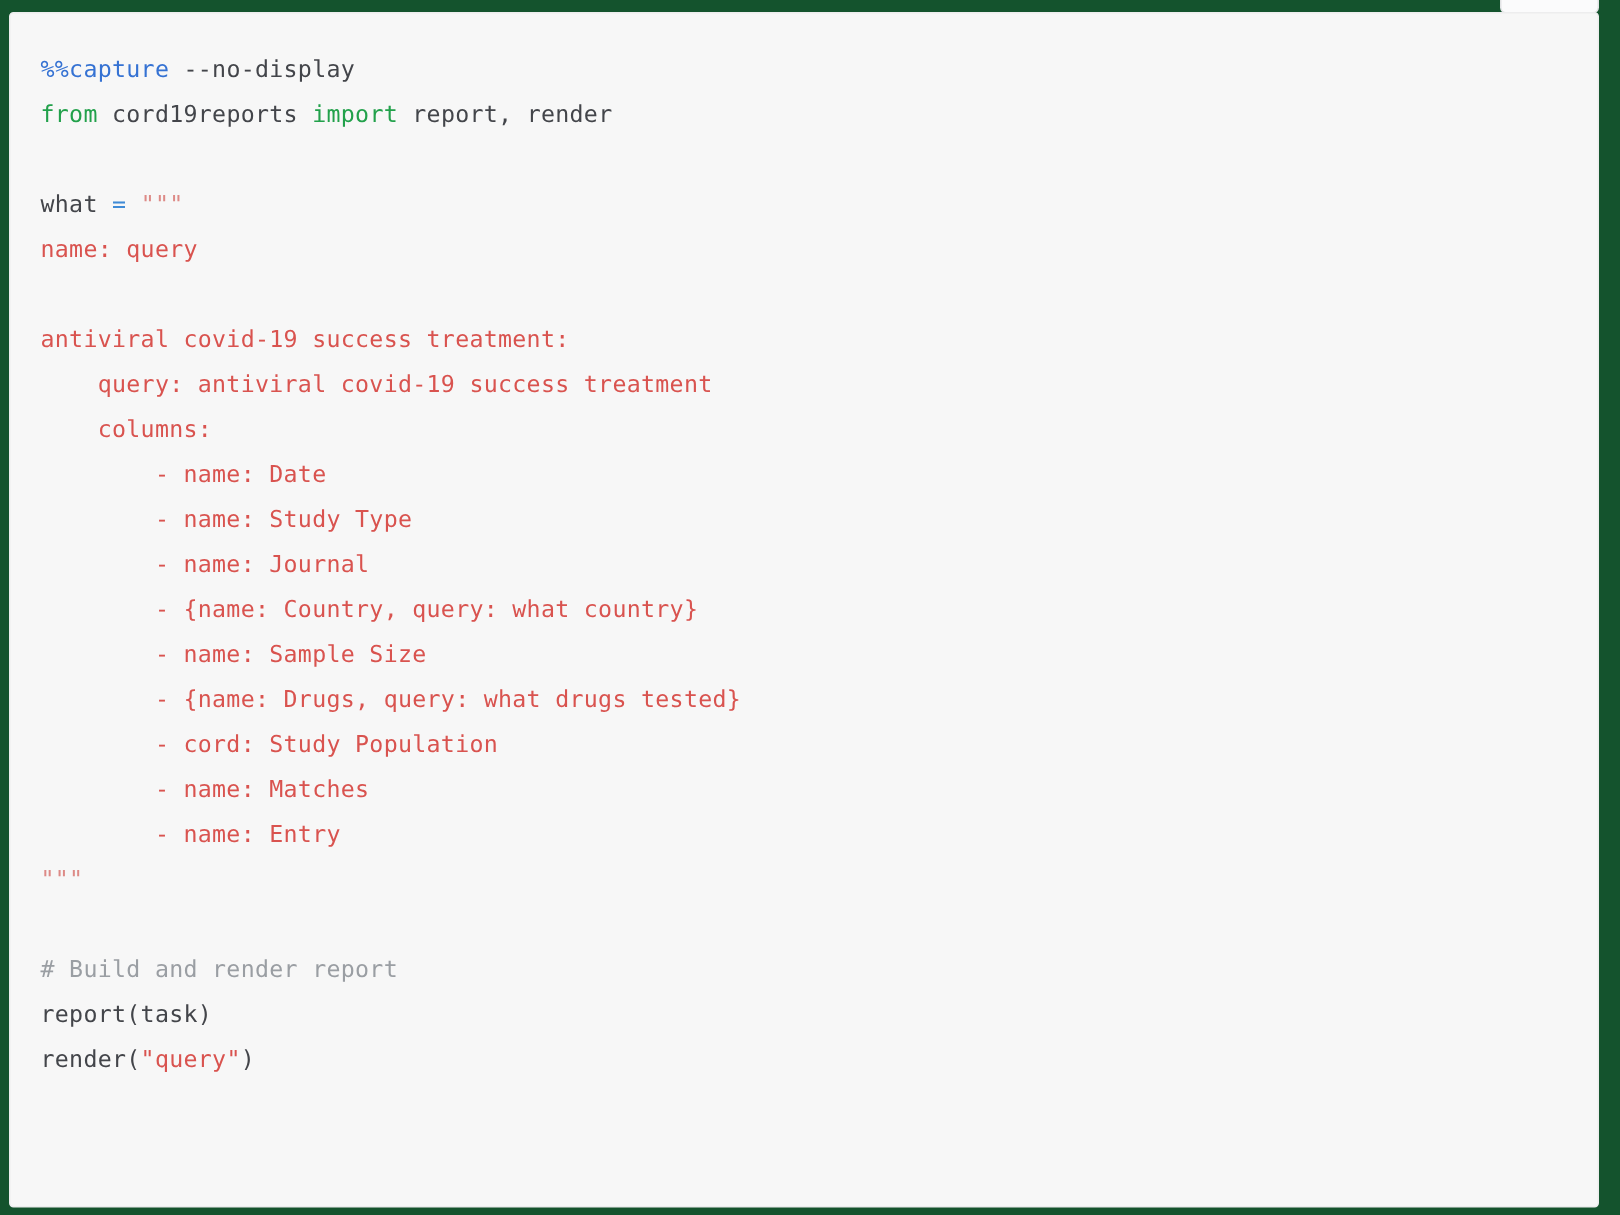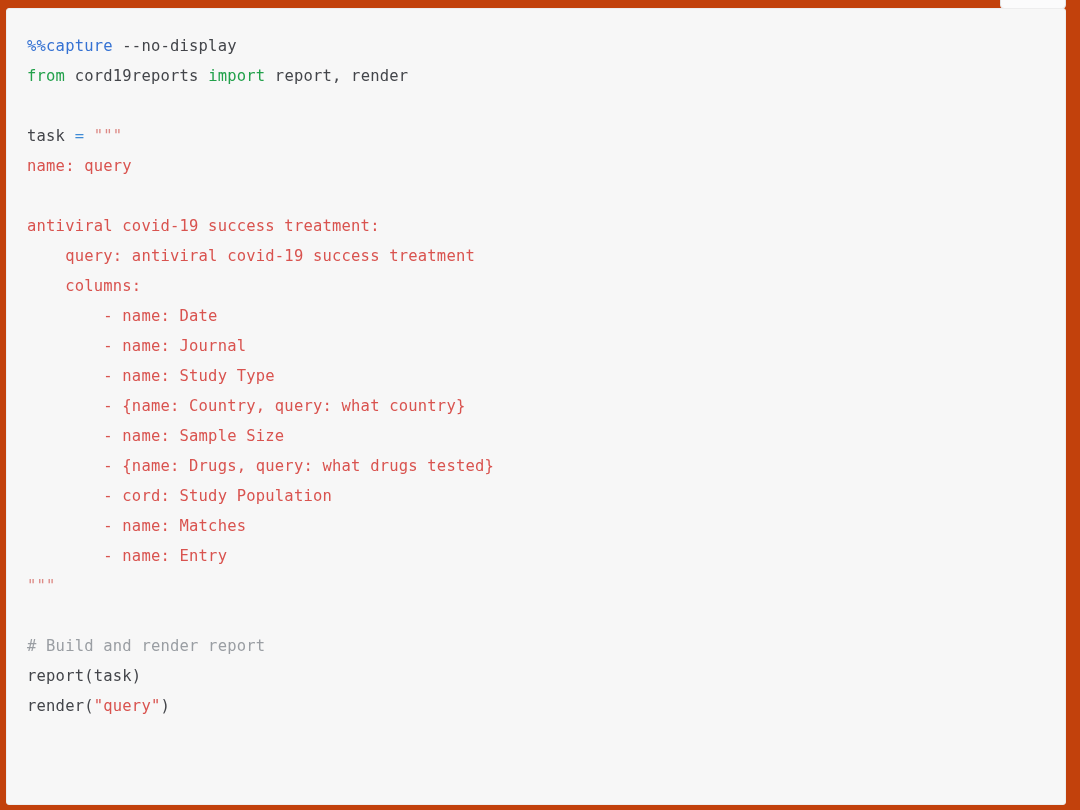"%%capture --no-display" #page { background: #c2410c -> #14532d }
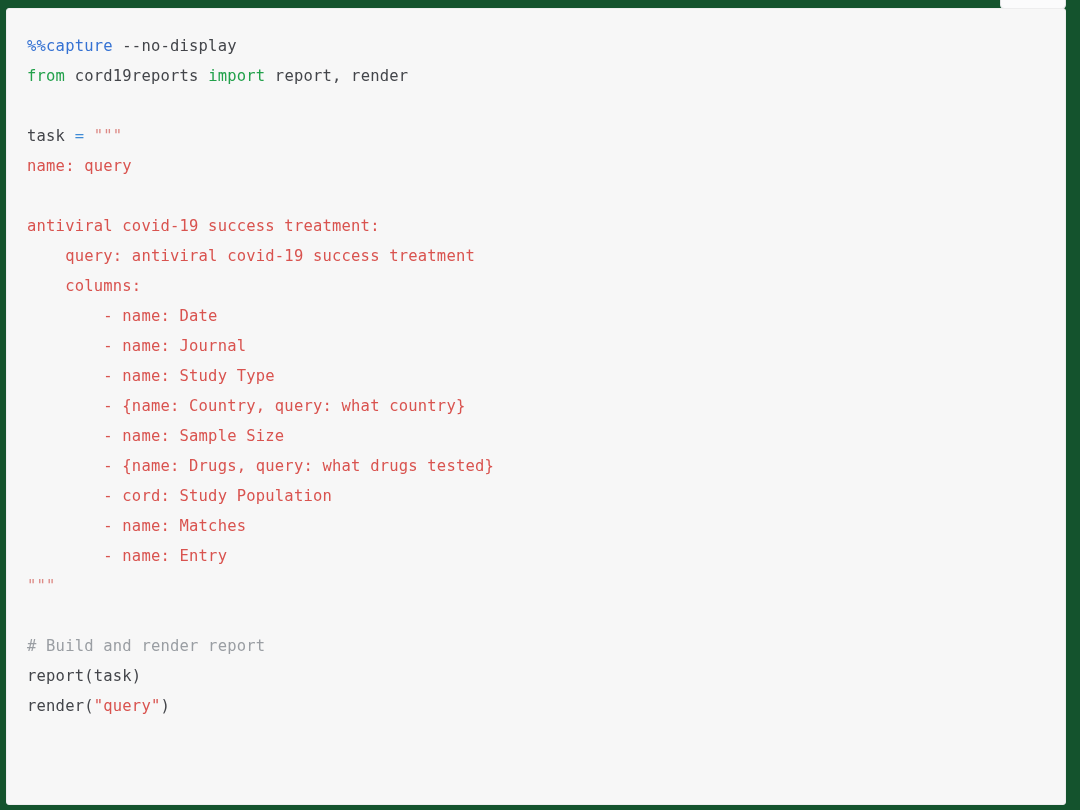"task" span.tok-plain { text: task -> what }
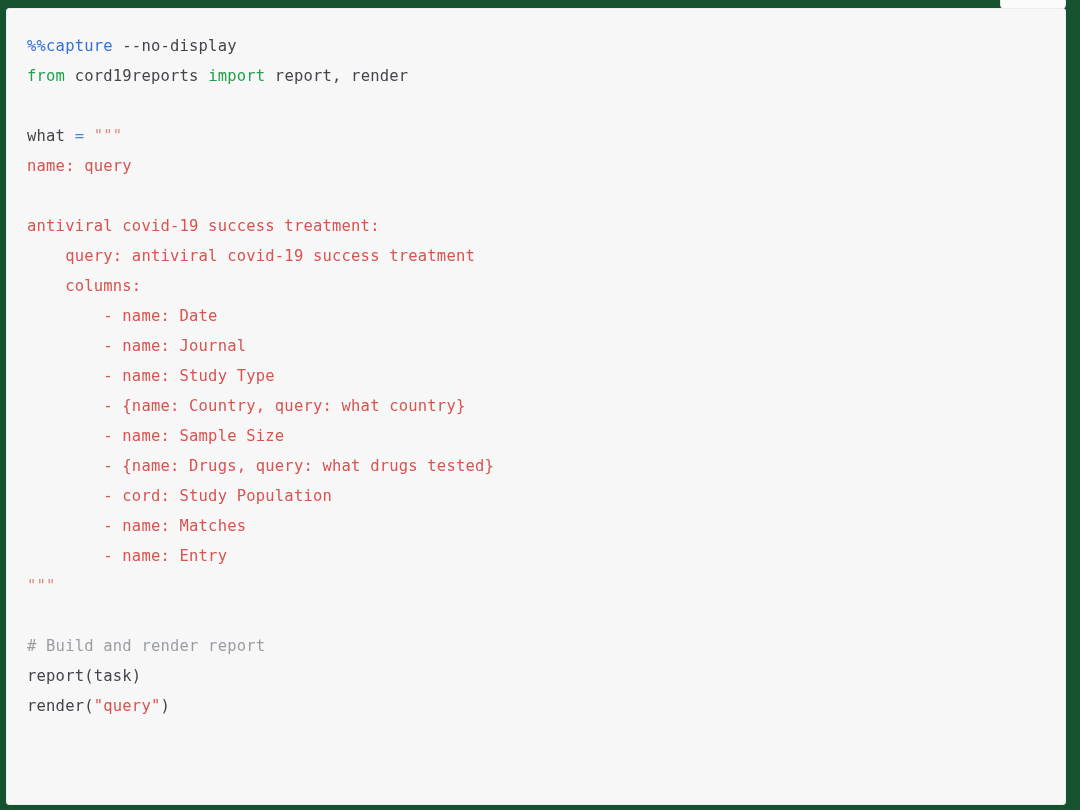"- name: Journal" div.line { order: before "- name: Study Type" -> after "- name: Study Type" }
